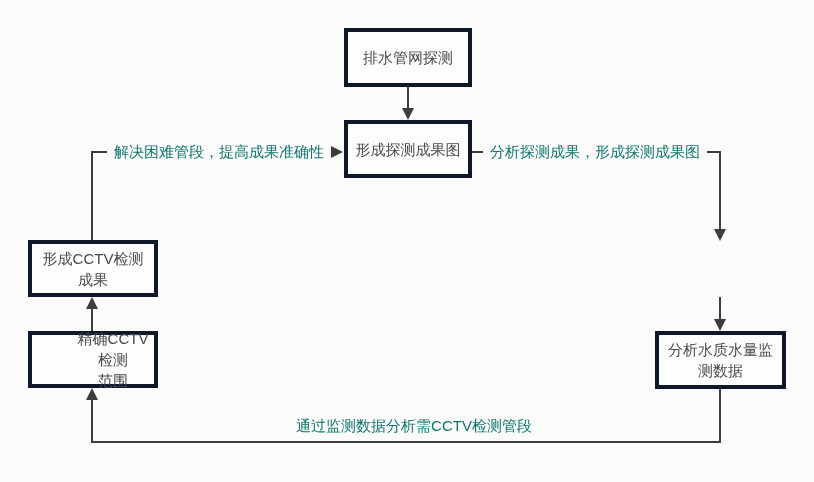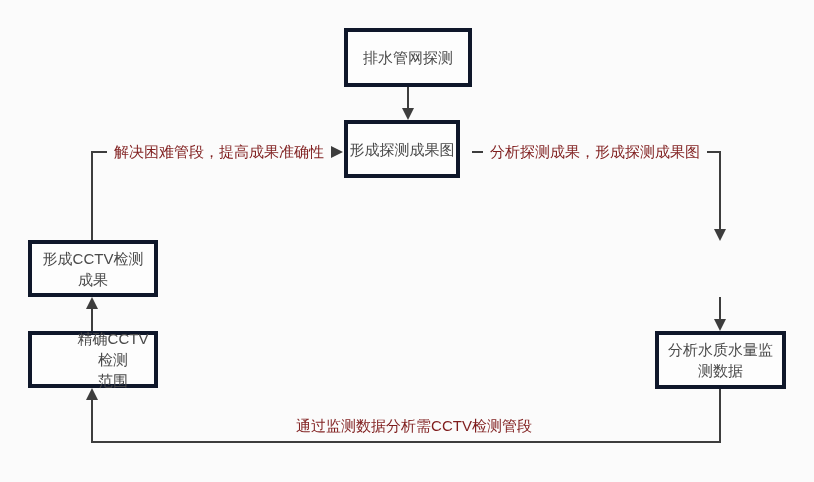"解决困难管段，提高成果准确性" .edge-label { color: #7f1d1d -> #0f766e }
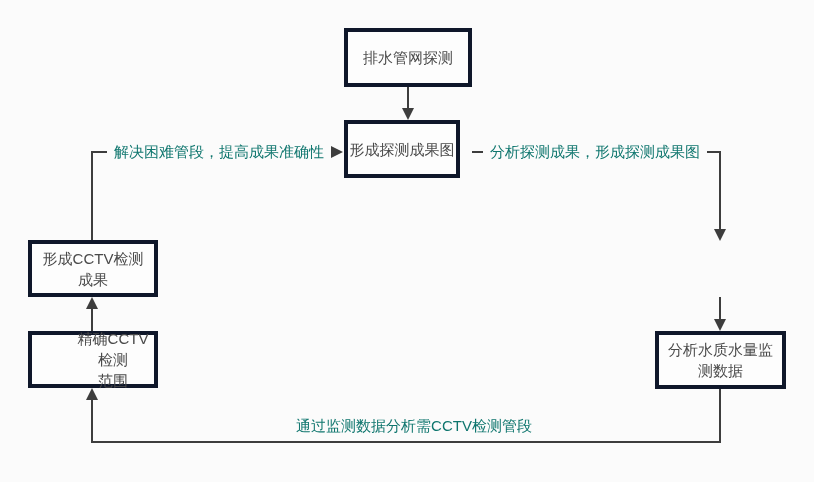"形成探测成果图" .node-result-map { width: 116px -> 128px }
